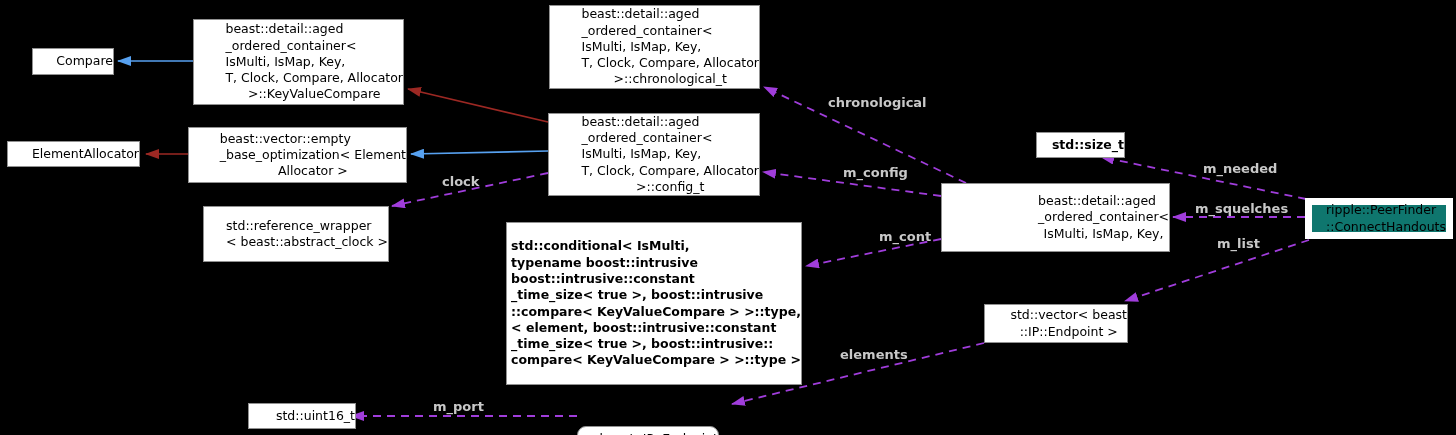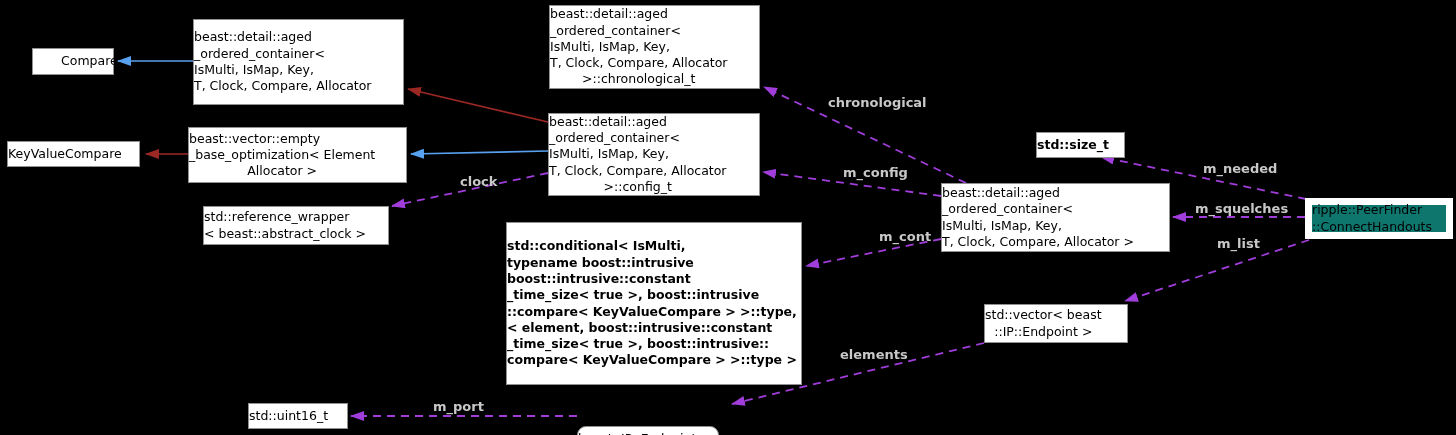"beast::detail::aged" .node { justify-content: flex-start -> flex-end }
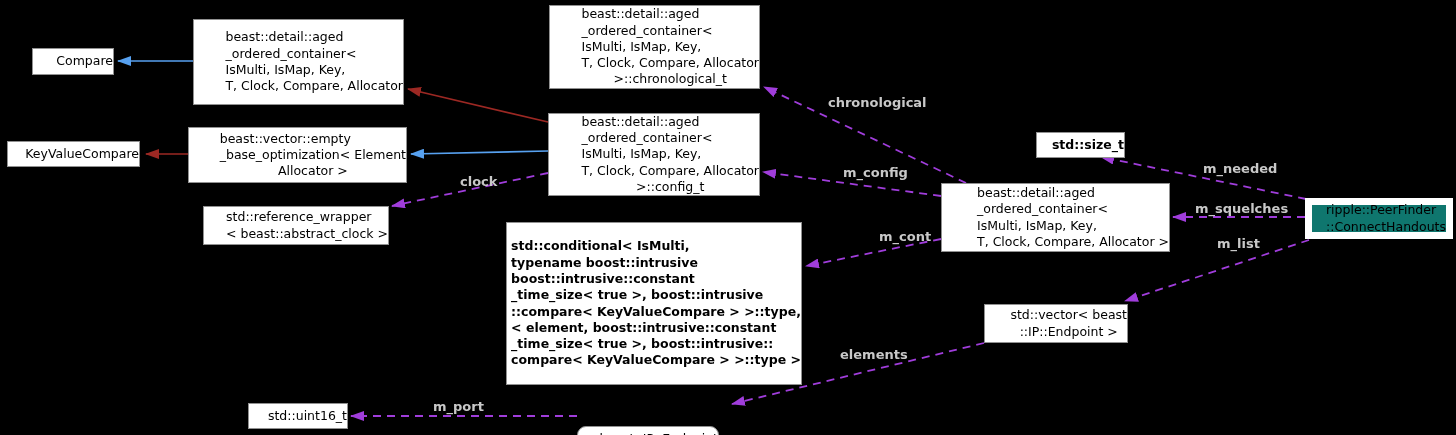">::KeyValueCompare" div { html: none -> <div>&gt;::KeyValueCompare</div> }
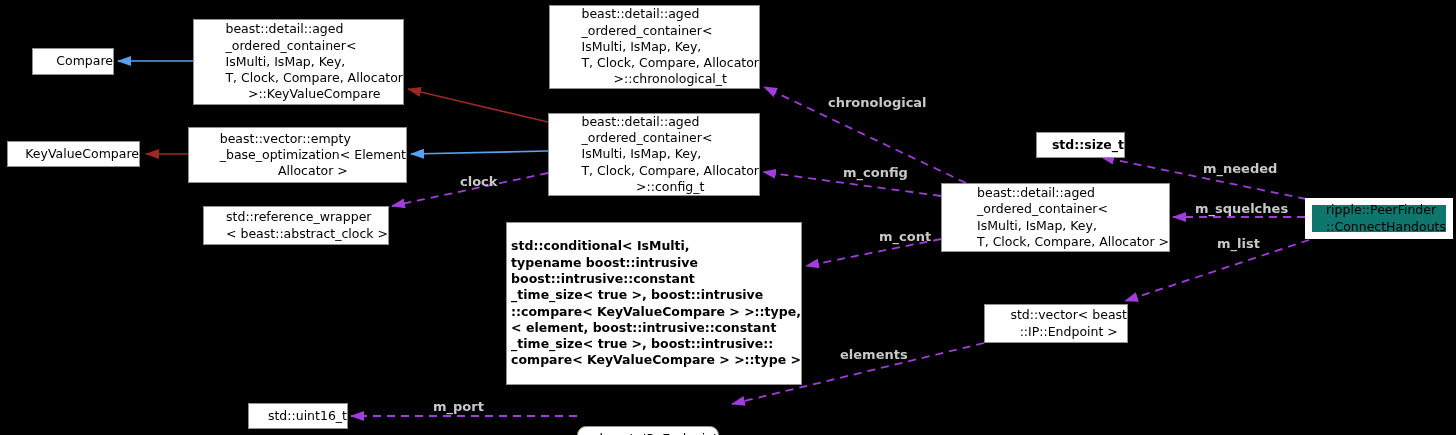"KeyValueCompare" div { text: KeyValueCompare -> ElementAllocator }
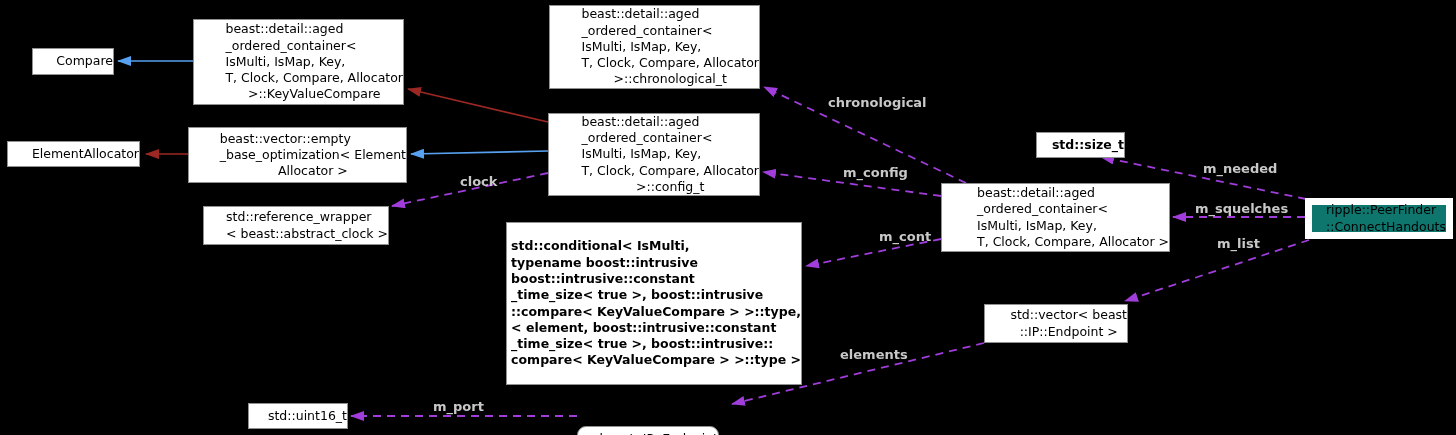"clock" div.edge-label { left: 460px -> 442px }
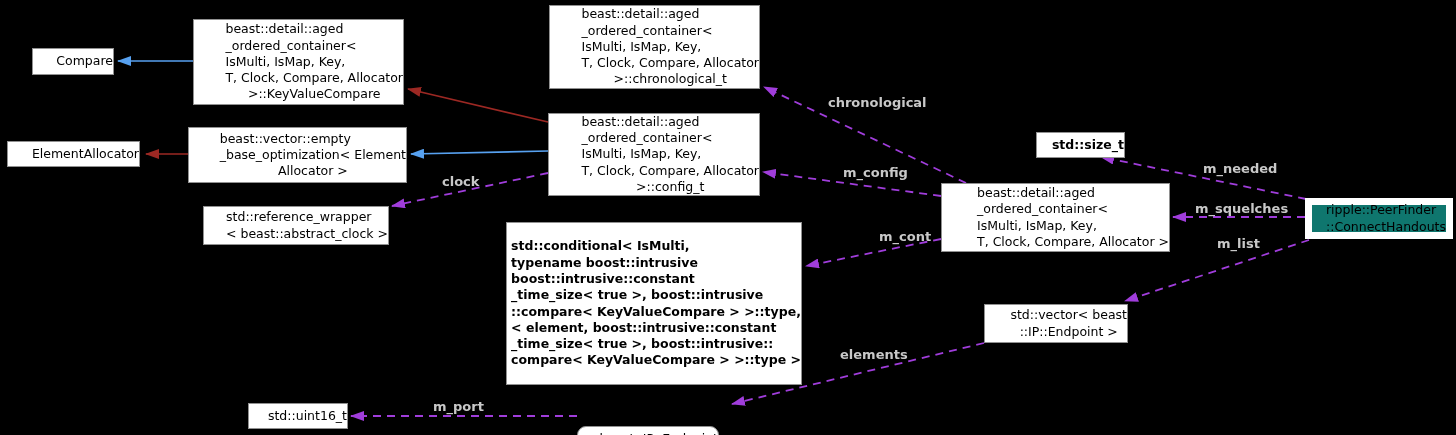"std::reference_wrapper" div.node { height: 39px -> 56px }
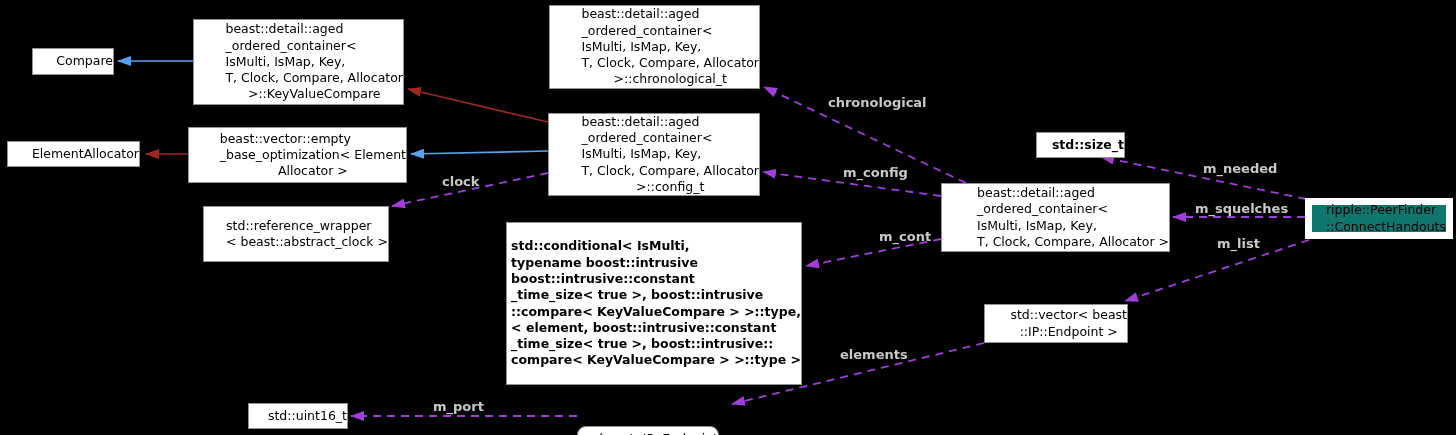"T, Clock, Compare, Allocator >" div { html: <div>T, Clock, Compare, Allocator &gt;</div> -> none }
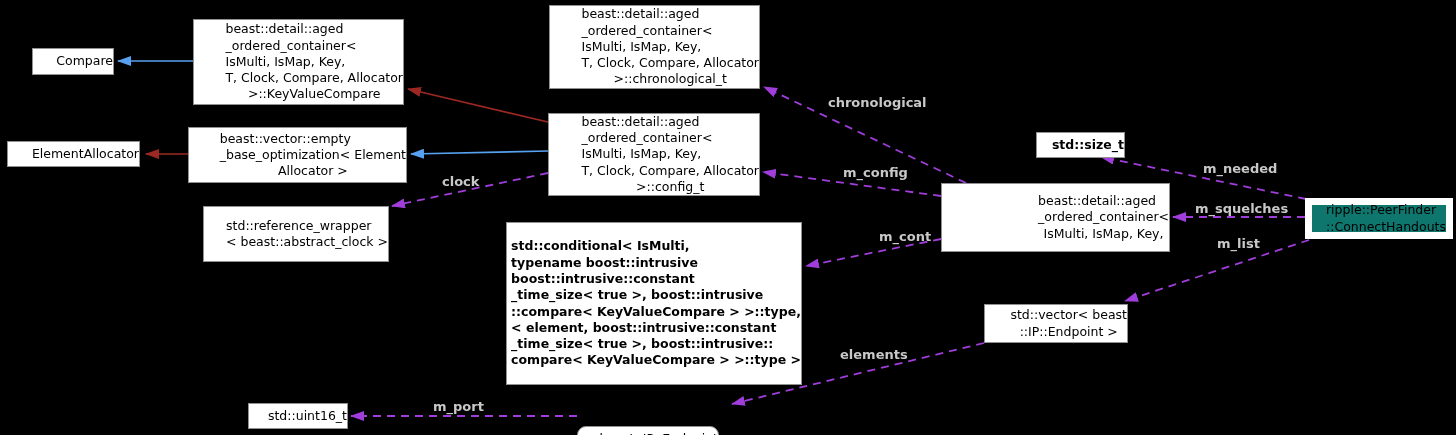"std::uint16_t" div.node { width: 100px -> 108px }
